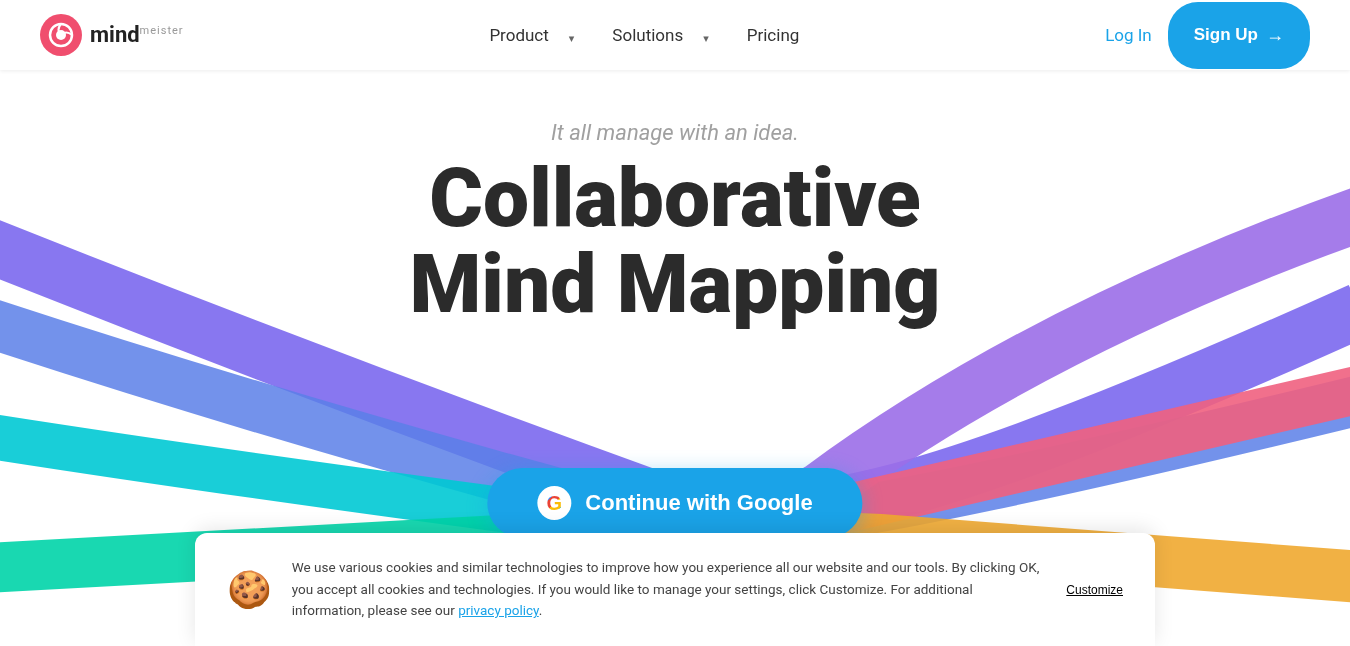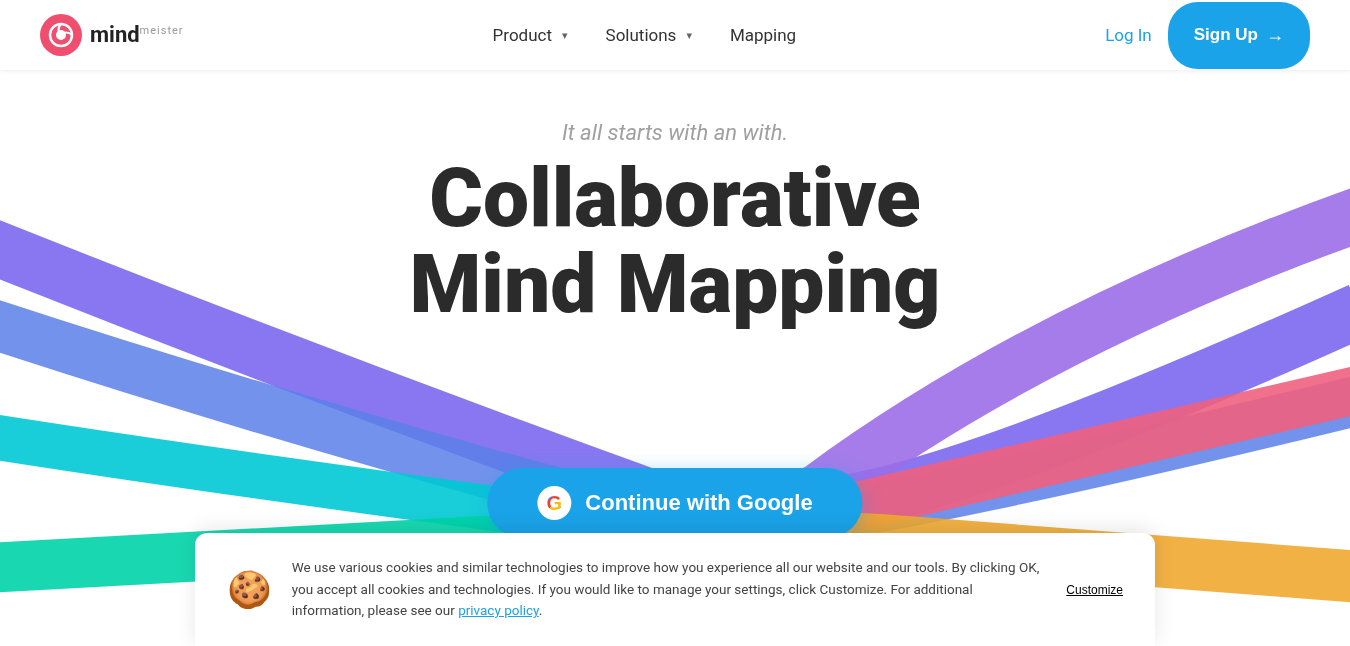"Product" .nav-link { align-items: center -> flex-end; gap: 10px -> 20px }
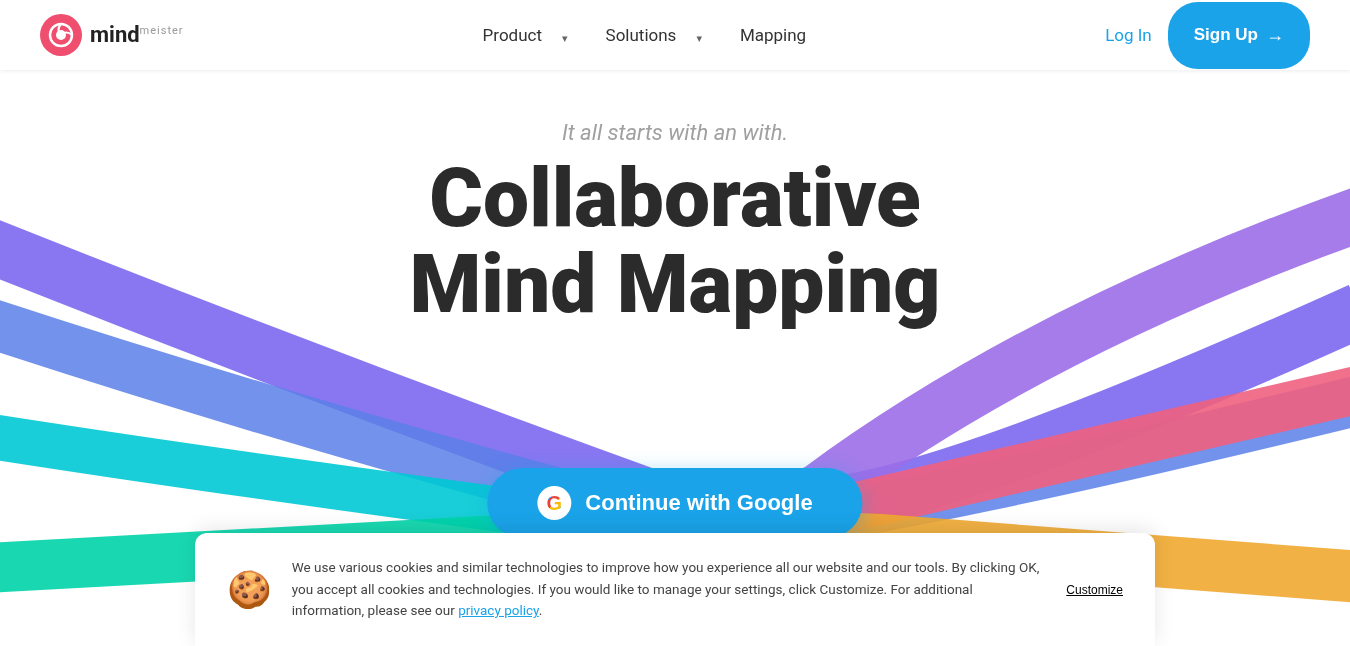"Mapping" span { text: Mapping -> Pricing }
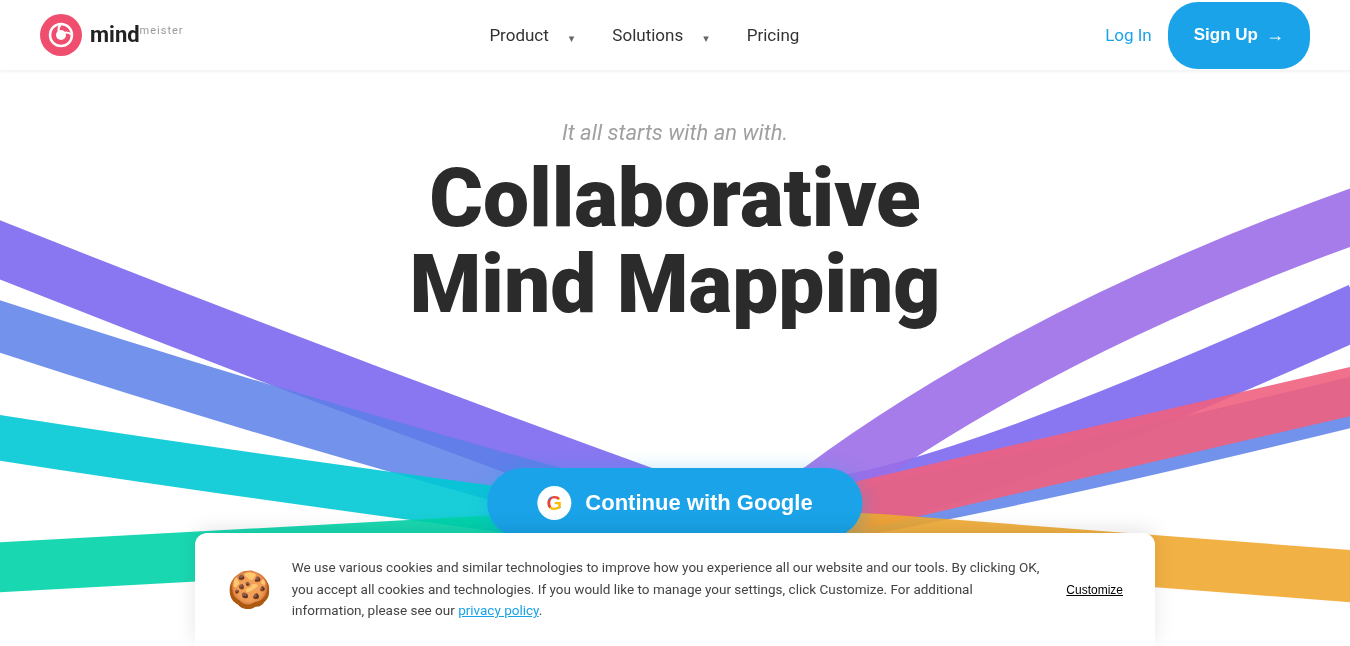"It all starts with an" p.hero-subtitle { text: starts with an with -> manage with an idea }
